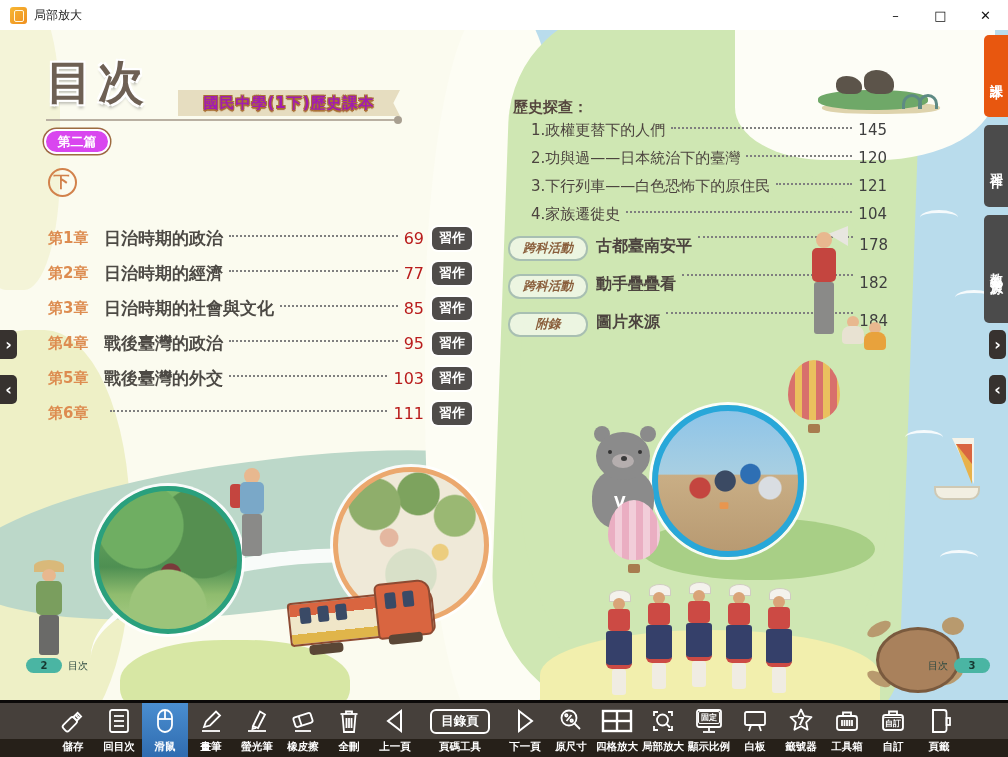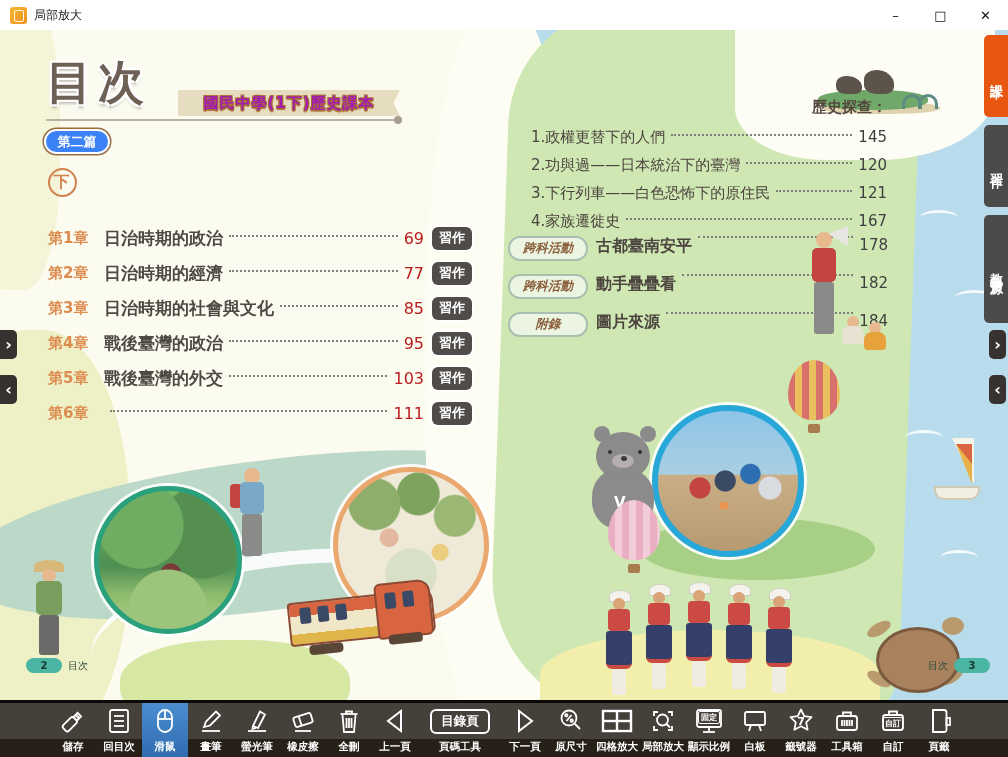"歷史探查：" .explore-heading { margin-bottom: 12px -> 5px; text-align: right -> none }
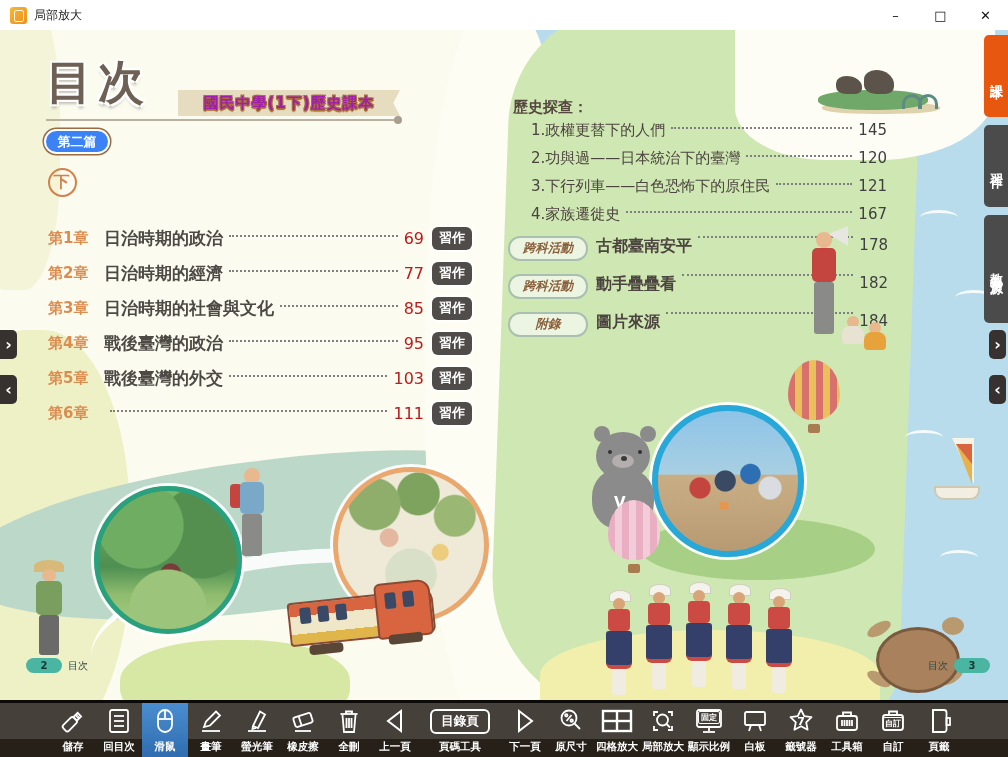"第二篇" .part-badge { background: #3b82f6 -> #d946ef }
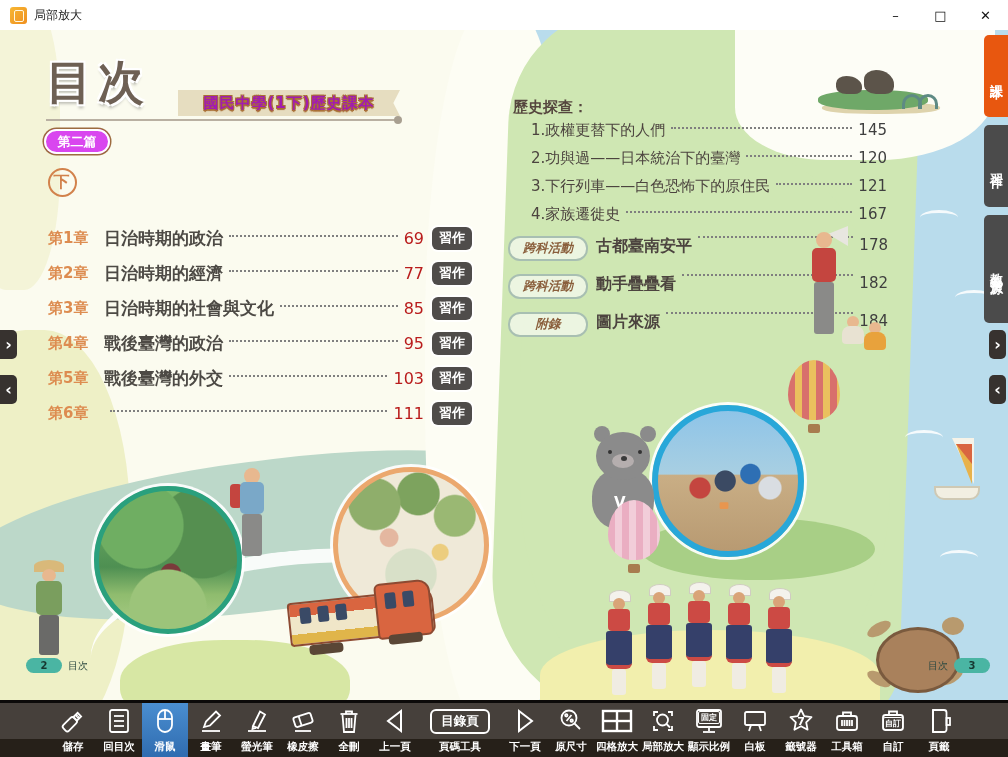"167" span.ex-page { text: 167 -> 104 }
